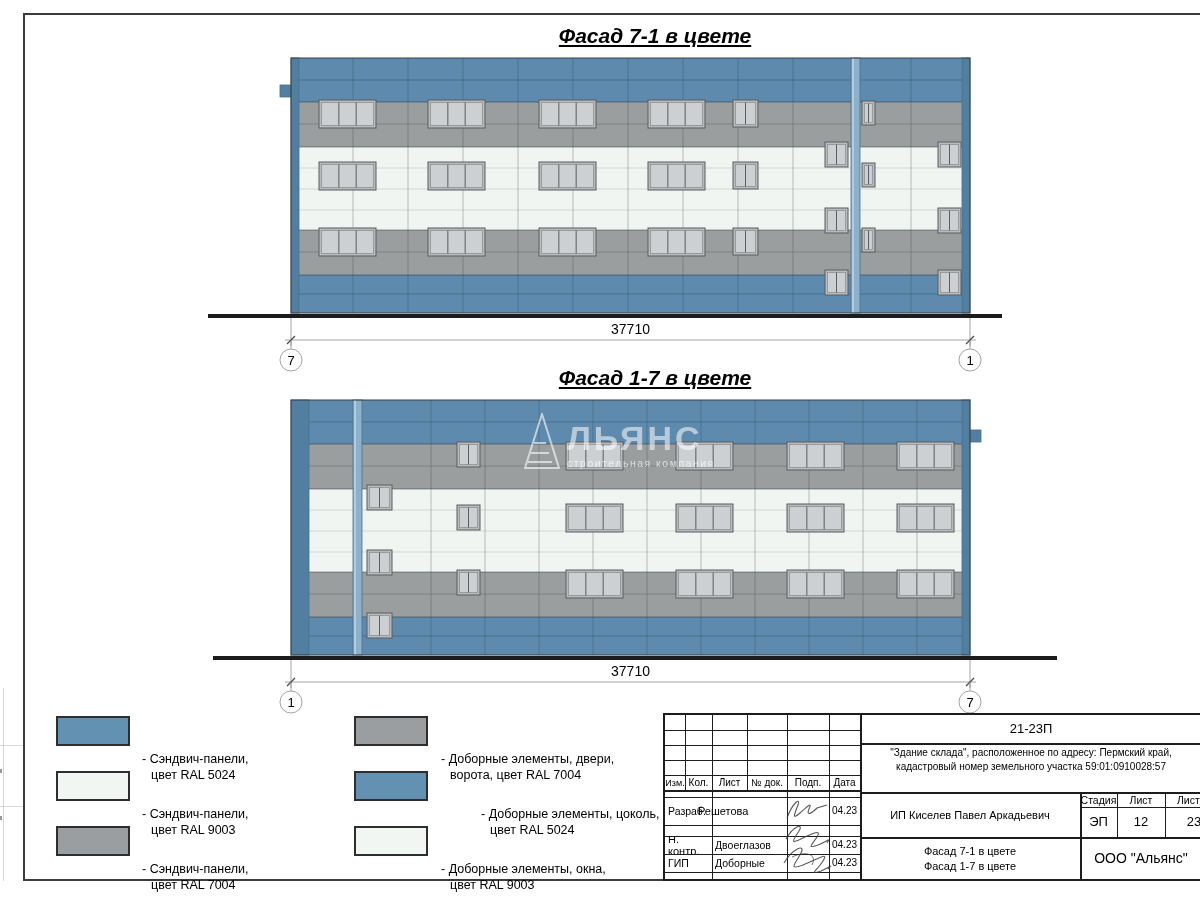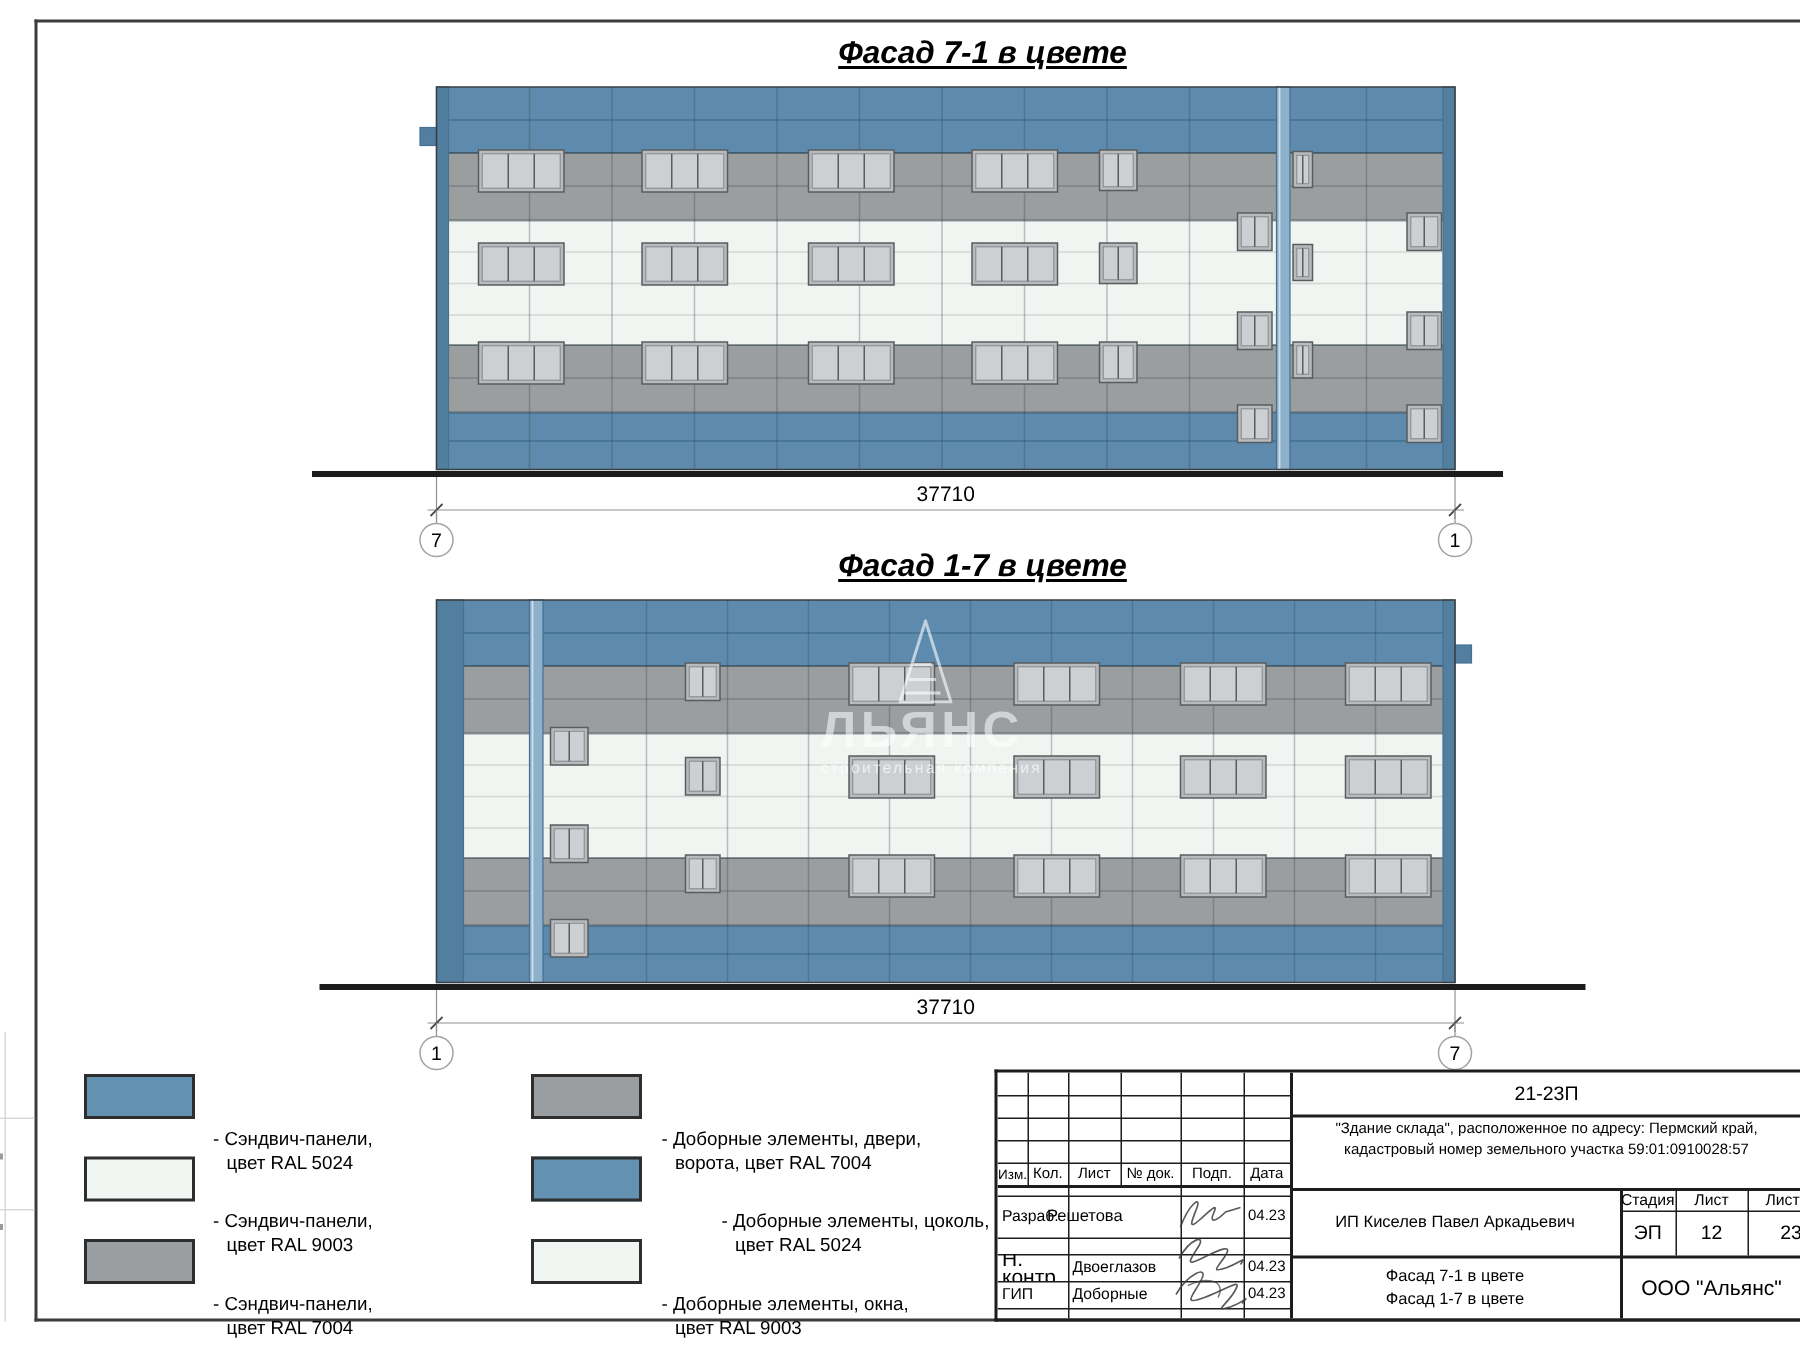"ЛЬЯНС" #watermark { align-items: center -> flex-end; flex-direction: column -> none; left: 540px -> 524px }
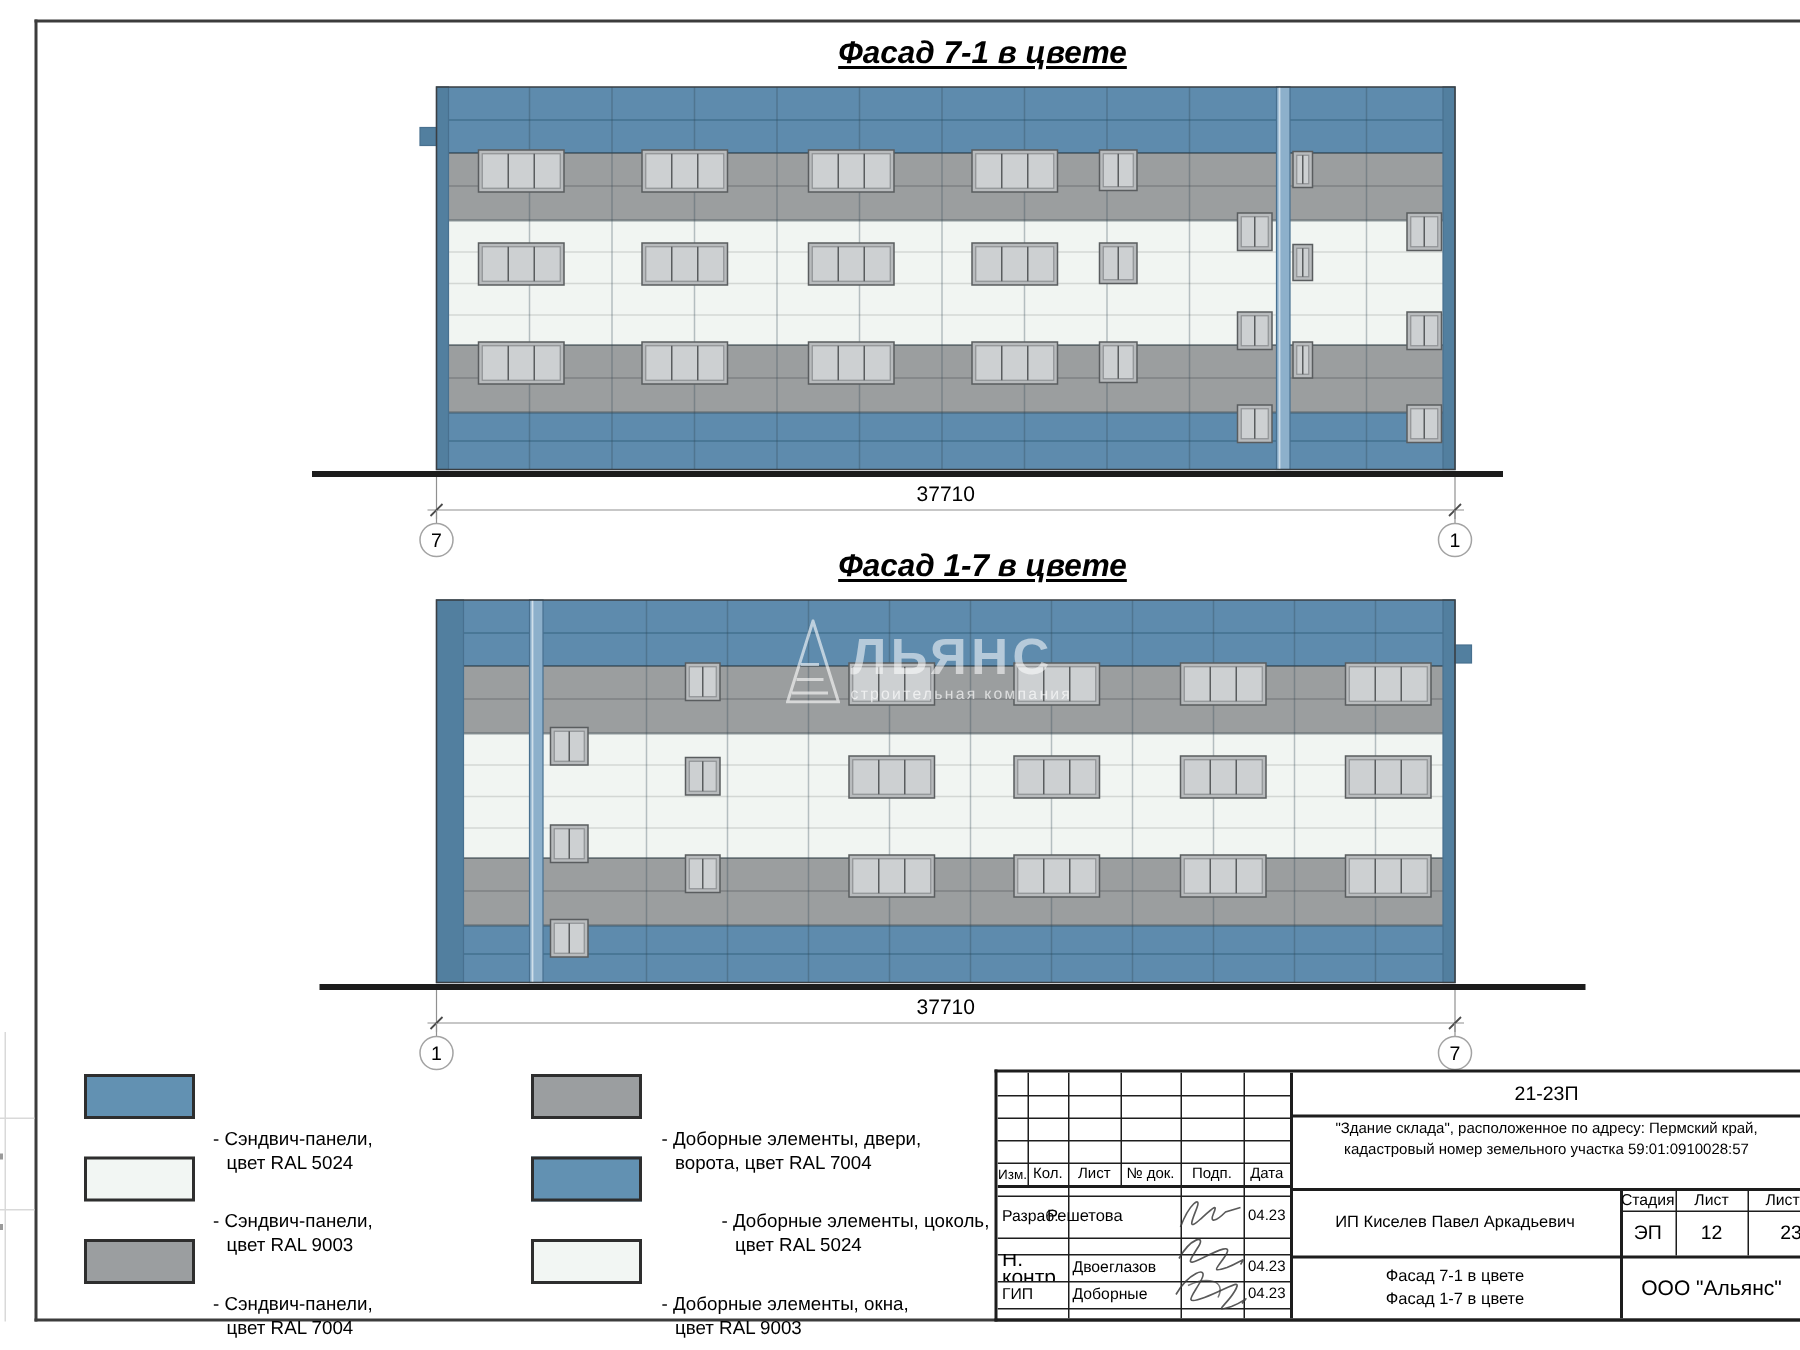"Н. контр." div.tb-cell { font-size: 14px -> 11px }
